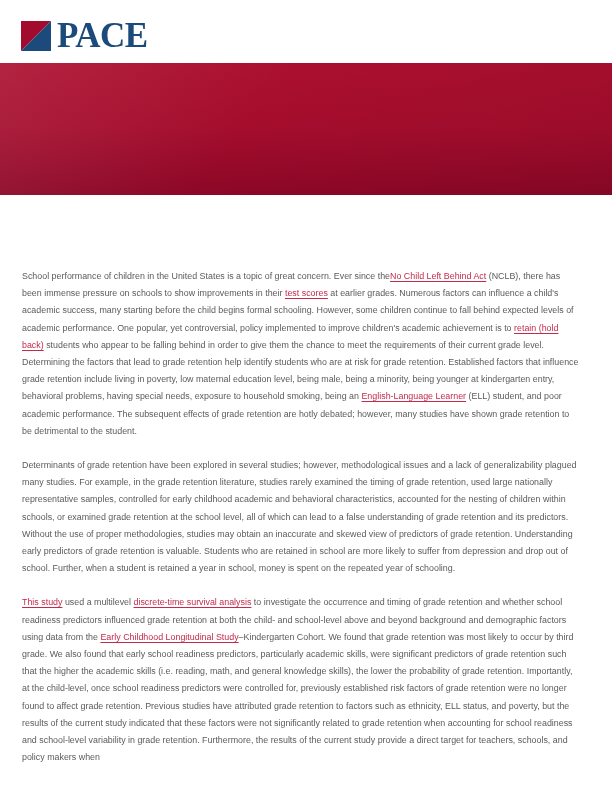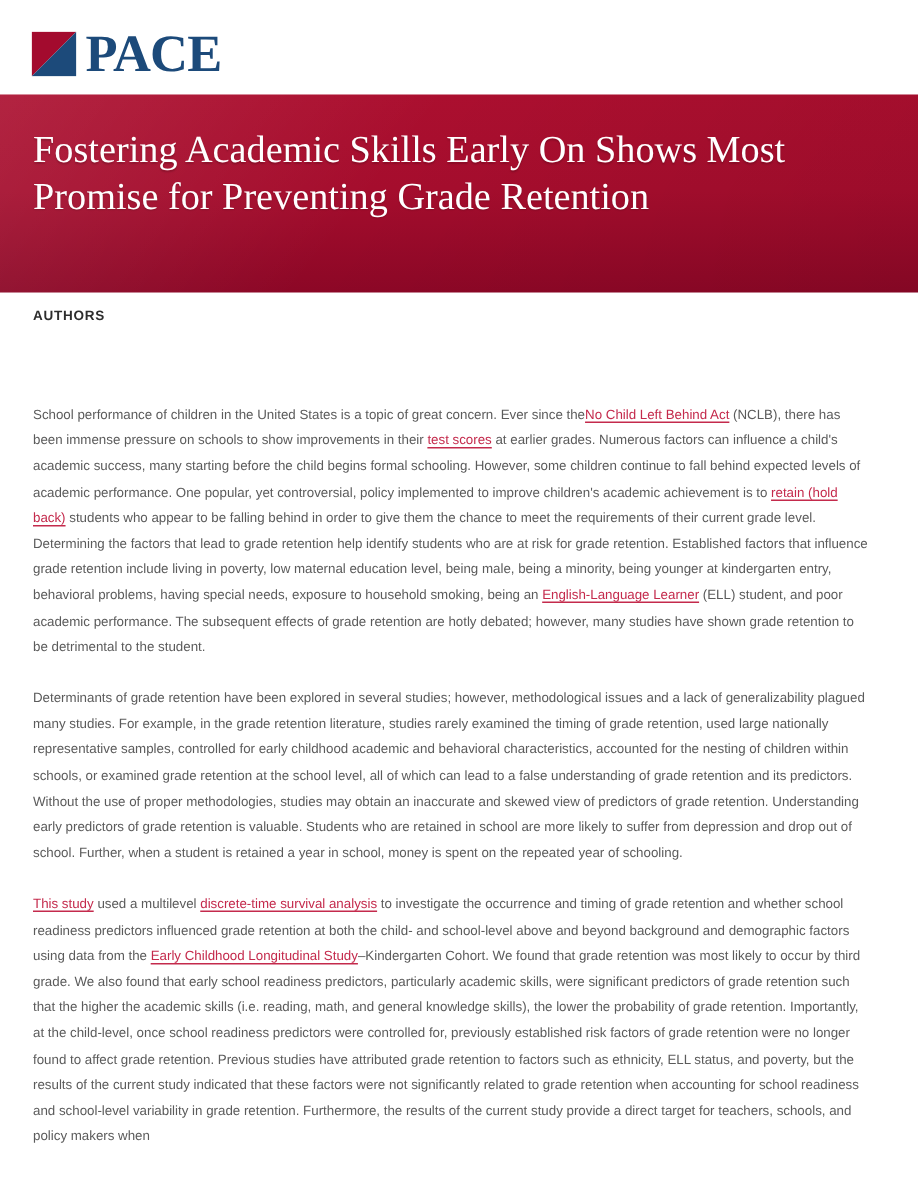"Fostering Academic Skills Early On" h1.hero-title { html: <h1>Fostering Academic Skills Early On Shows Most Promise for Preventing Grade Retention</h1> -> none }
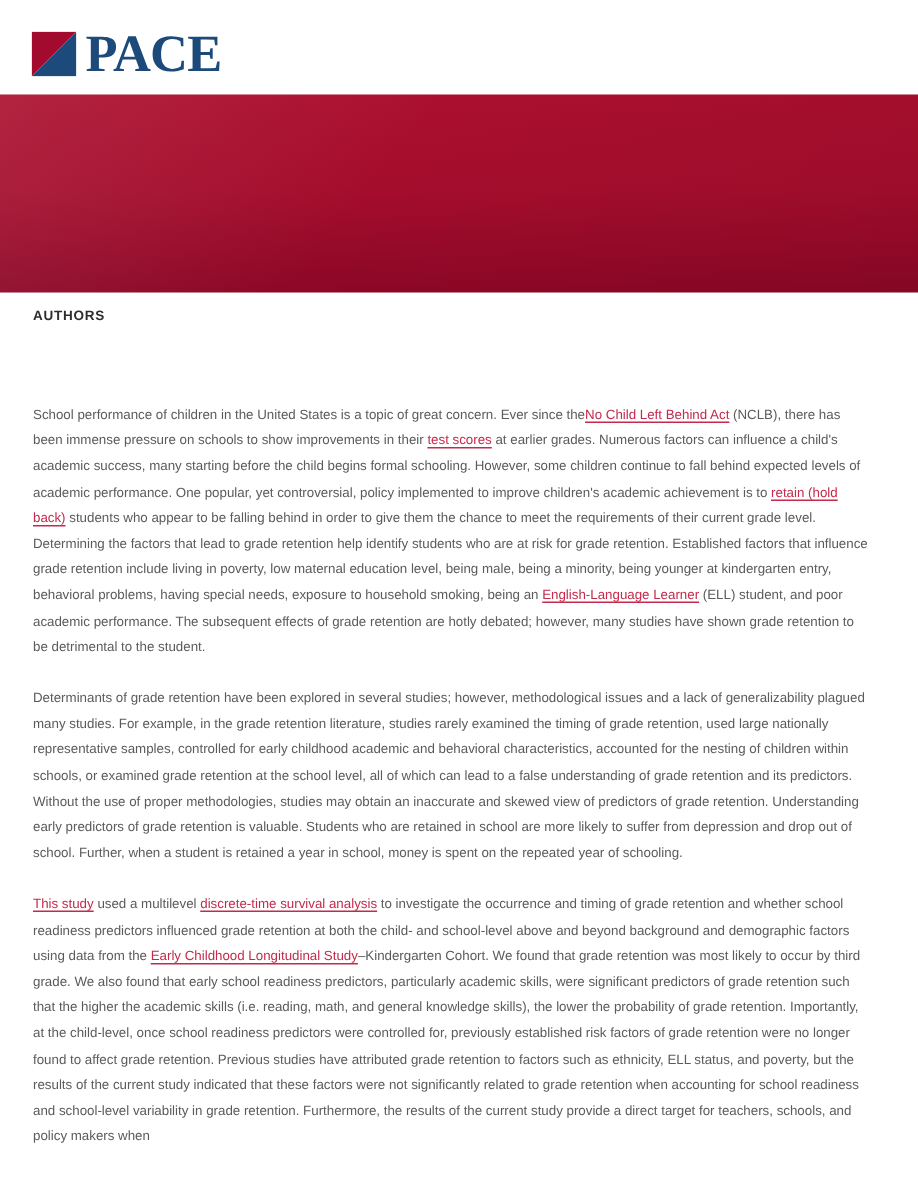"AUTHORS" div.meta-label { html: <div>AUTHORS</div> -> none }
